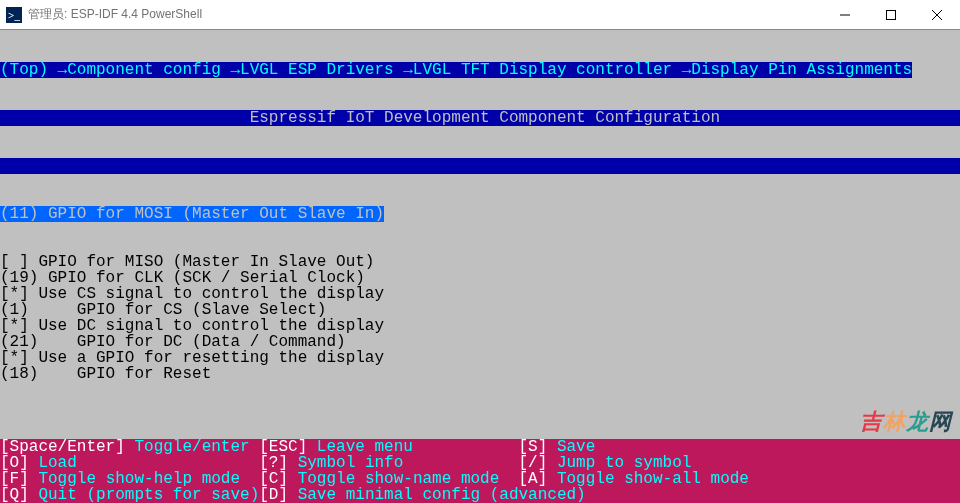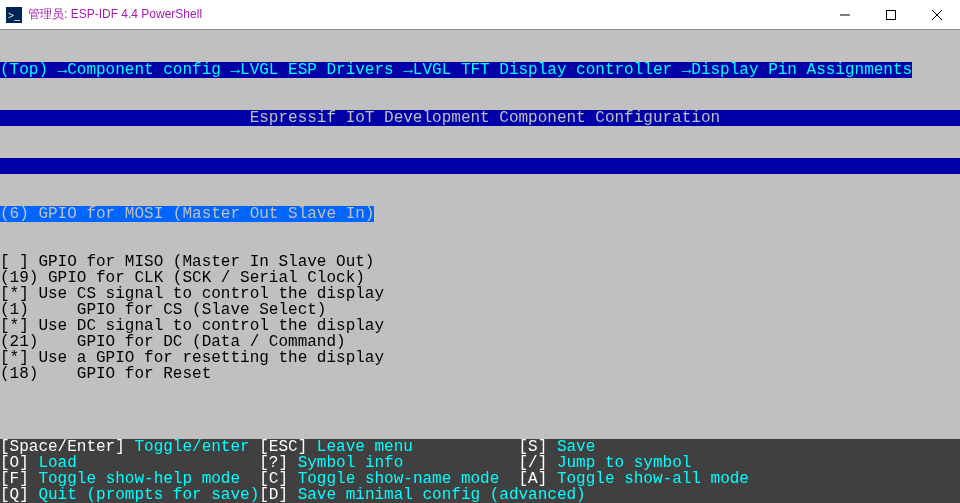"管理员: ESP-IDF 4.4 PowerShell" .title-text { color: #a21caf -> #737373 }
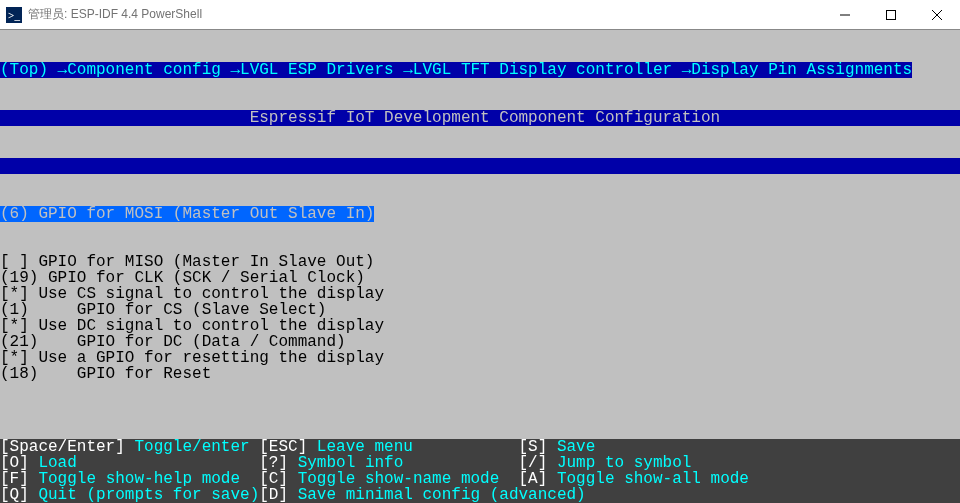"(6) GPIO for MOSI (Master" span.selected { text: 6 -> 11 }
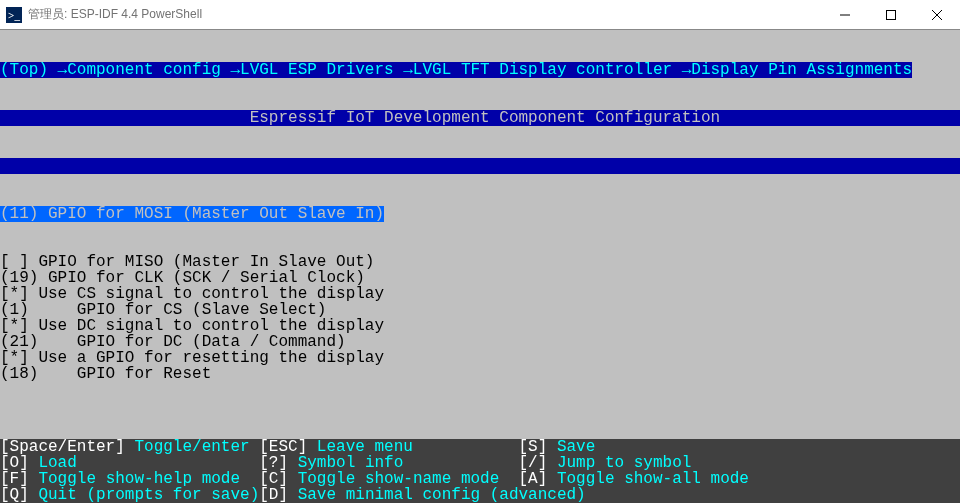"吉林龙网" div.watermark { html: none -> <div> <span>吉</span><span>林</span><span>龙</span><span>网</span> </div> }
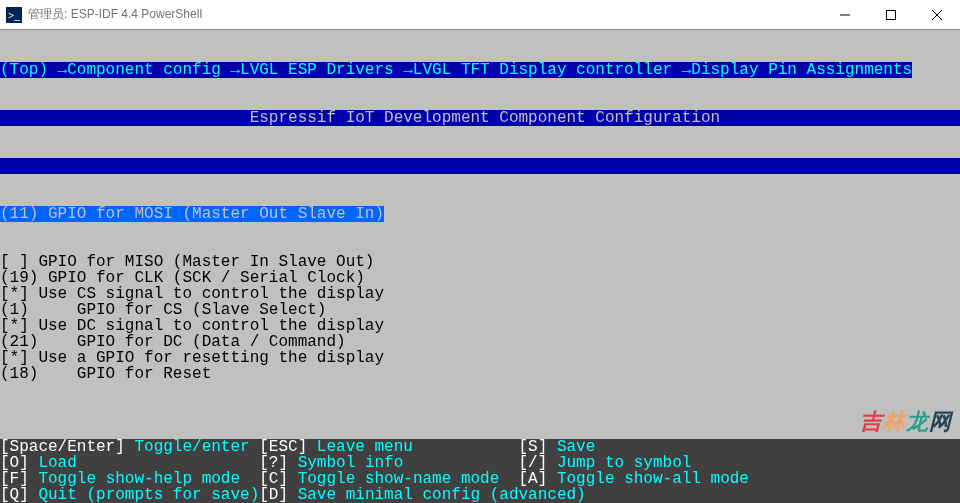"[Space/Enter] Toggle/enter [ESC] Leave" .foot-row { background: #404040 -> #be185d }
